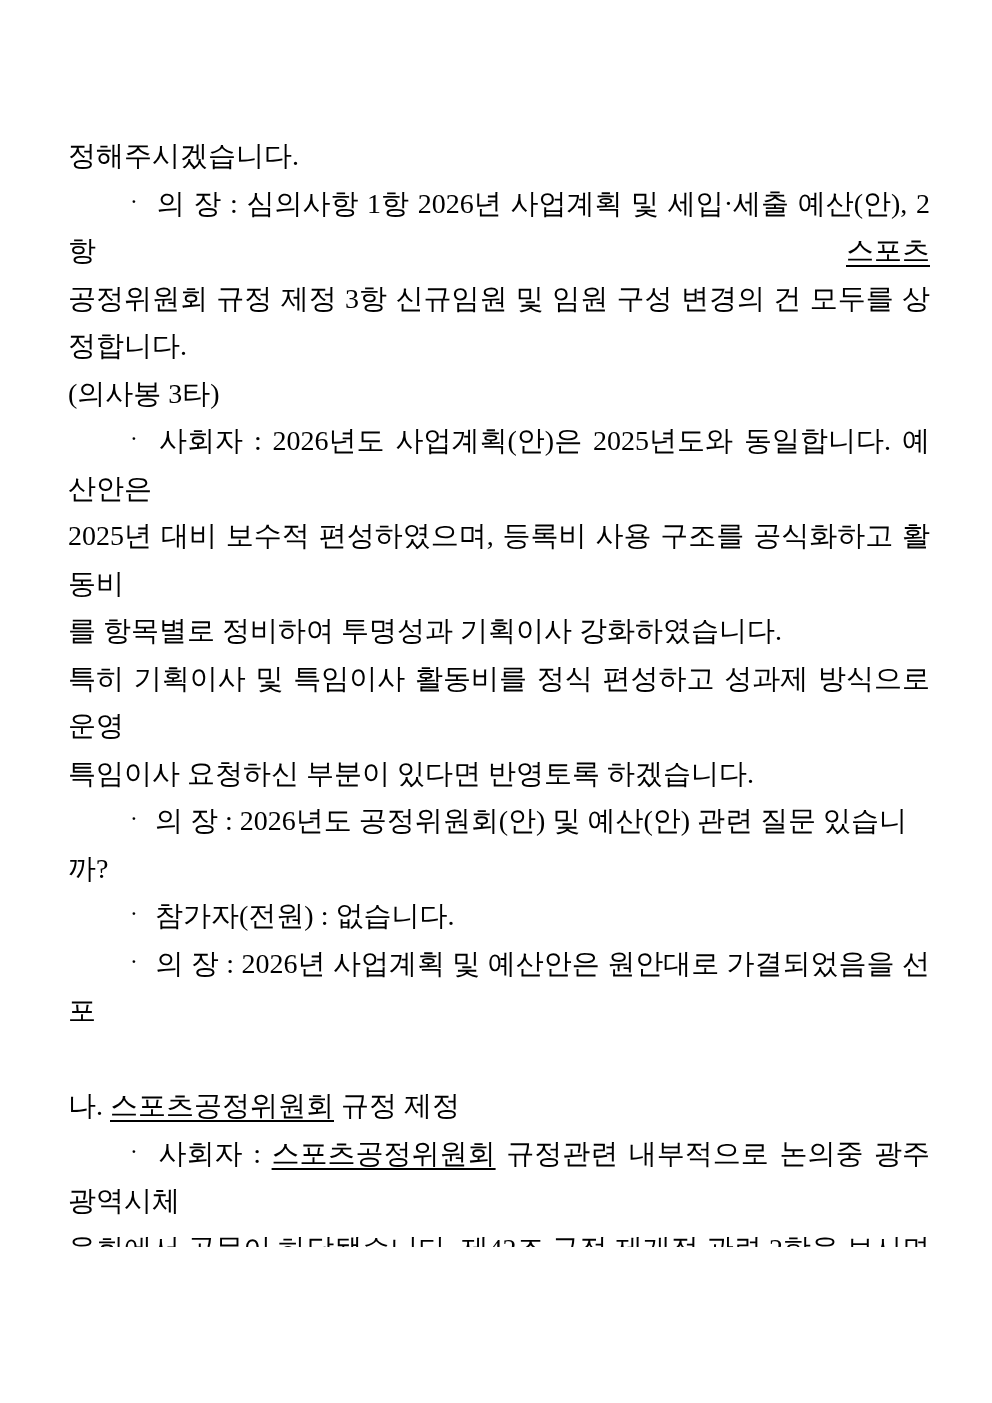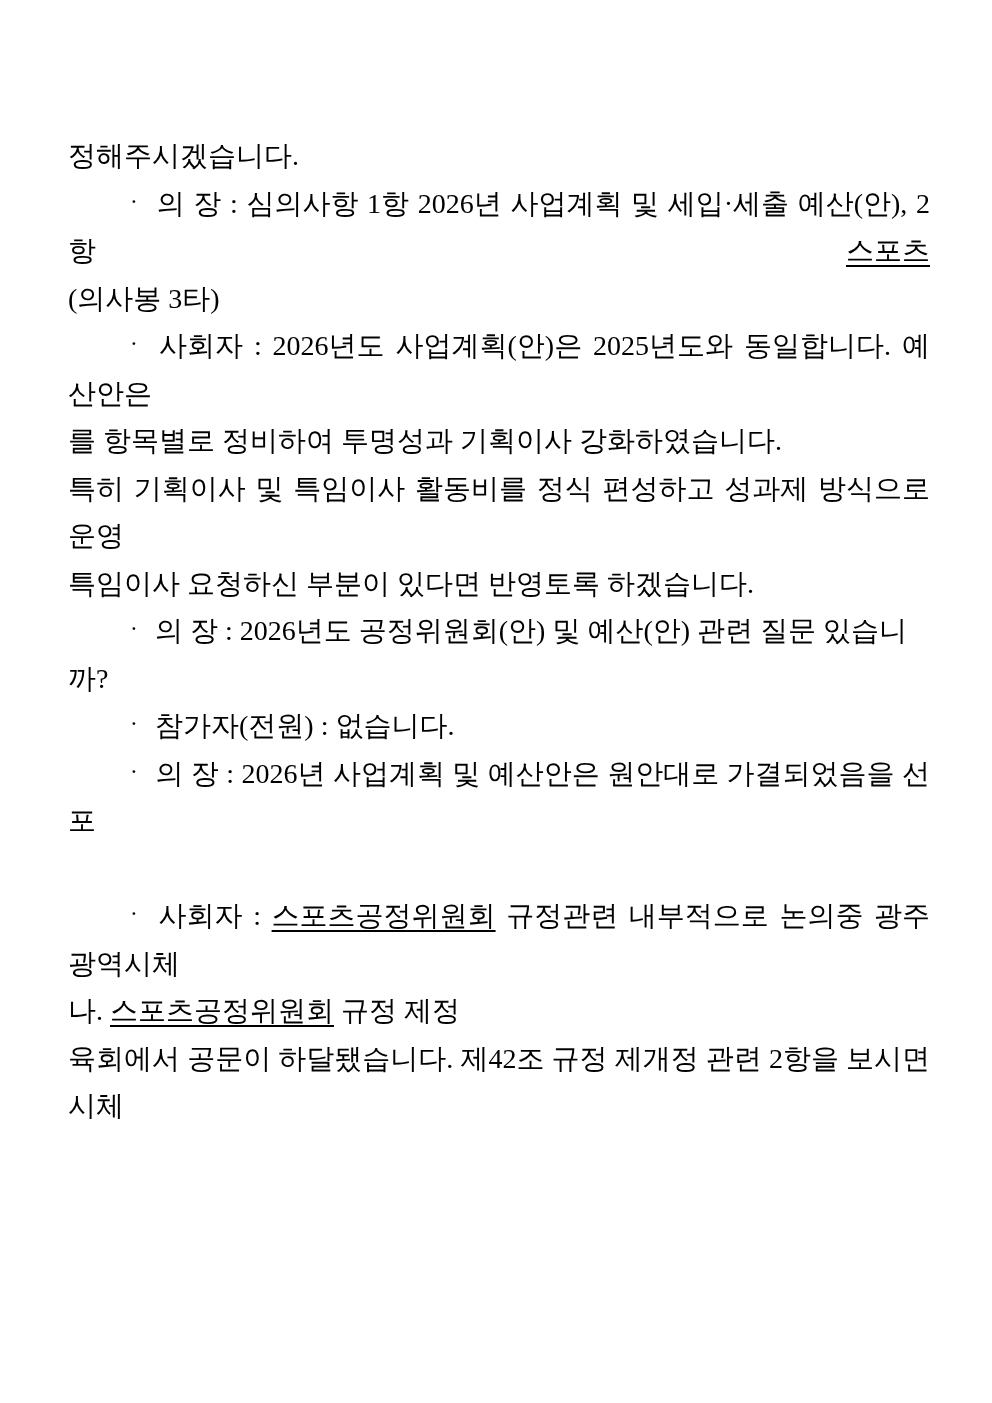"공정위원회 규정 제정 3항 신규임원" div.line { html: none -> <div><span>공정위원회 규정 제정 3항 신규임원 및 임원 구성 변경의 건 모두를 상정합니다.</span></div> }
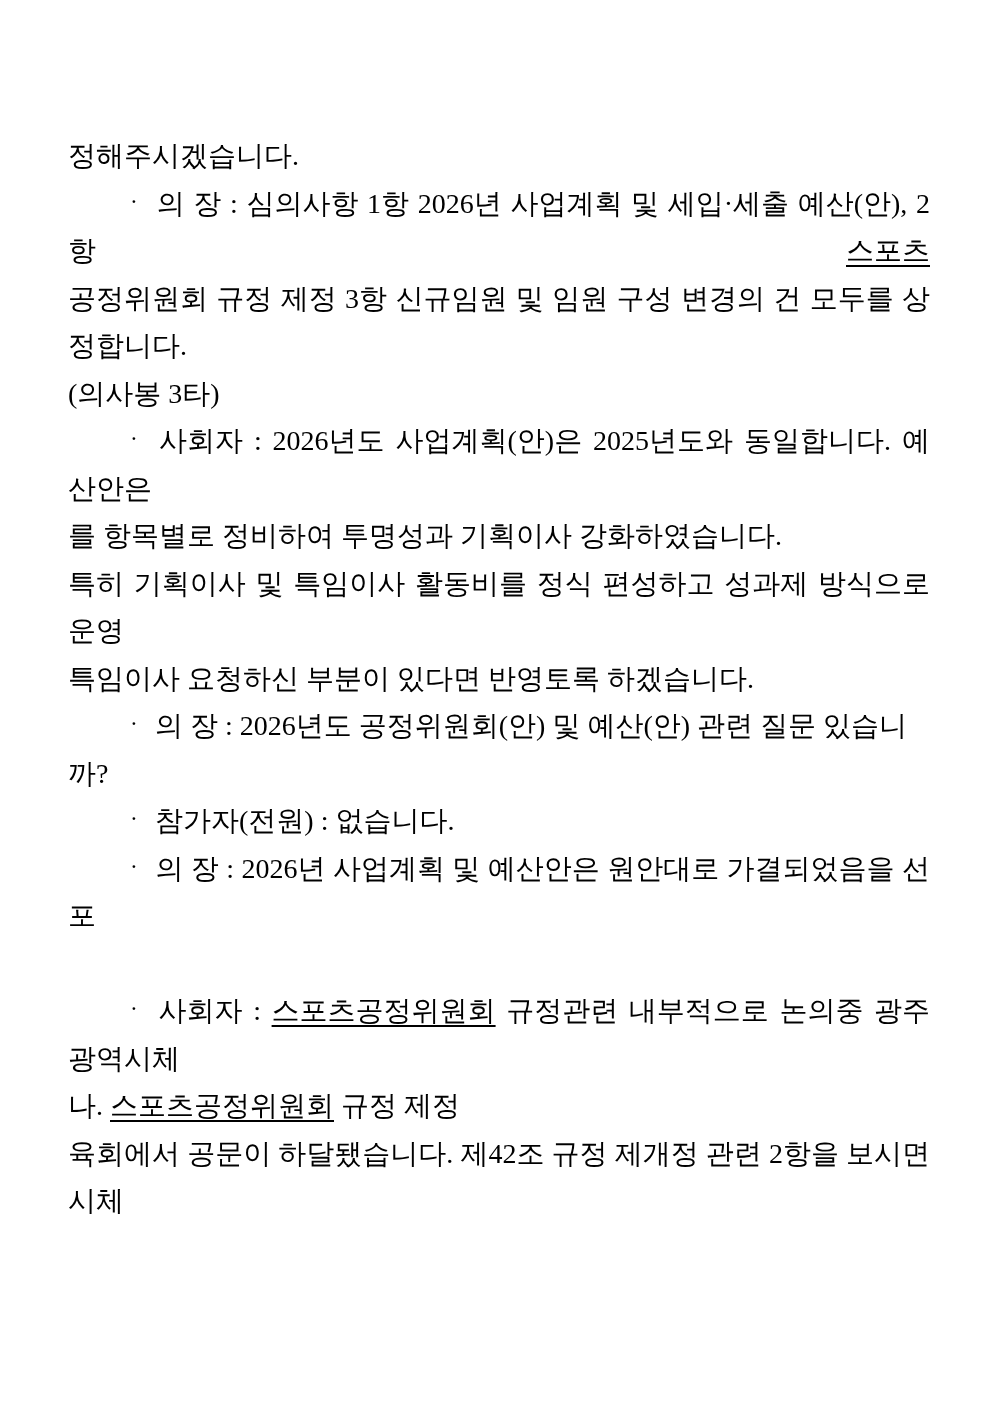"2025년 대비 보수적 편성하였으며, 등록비" div.line { html: none -> <div><span>2025년 대비 보수적 편성하였으며, 등록비 사용 구조를 공식화하고 활동비</span></div> }
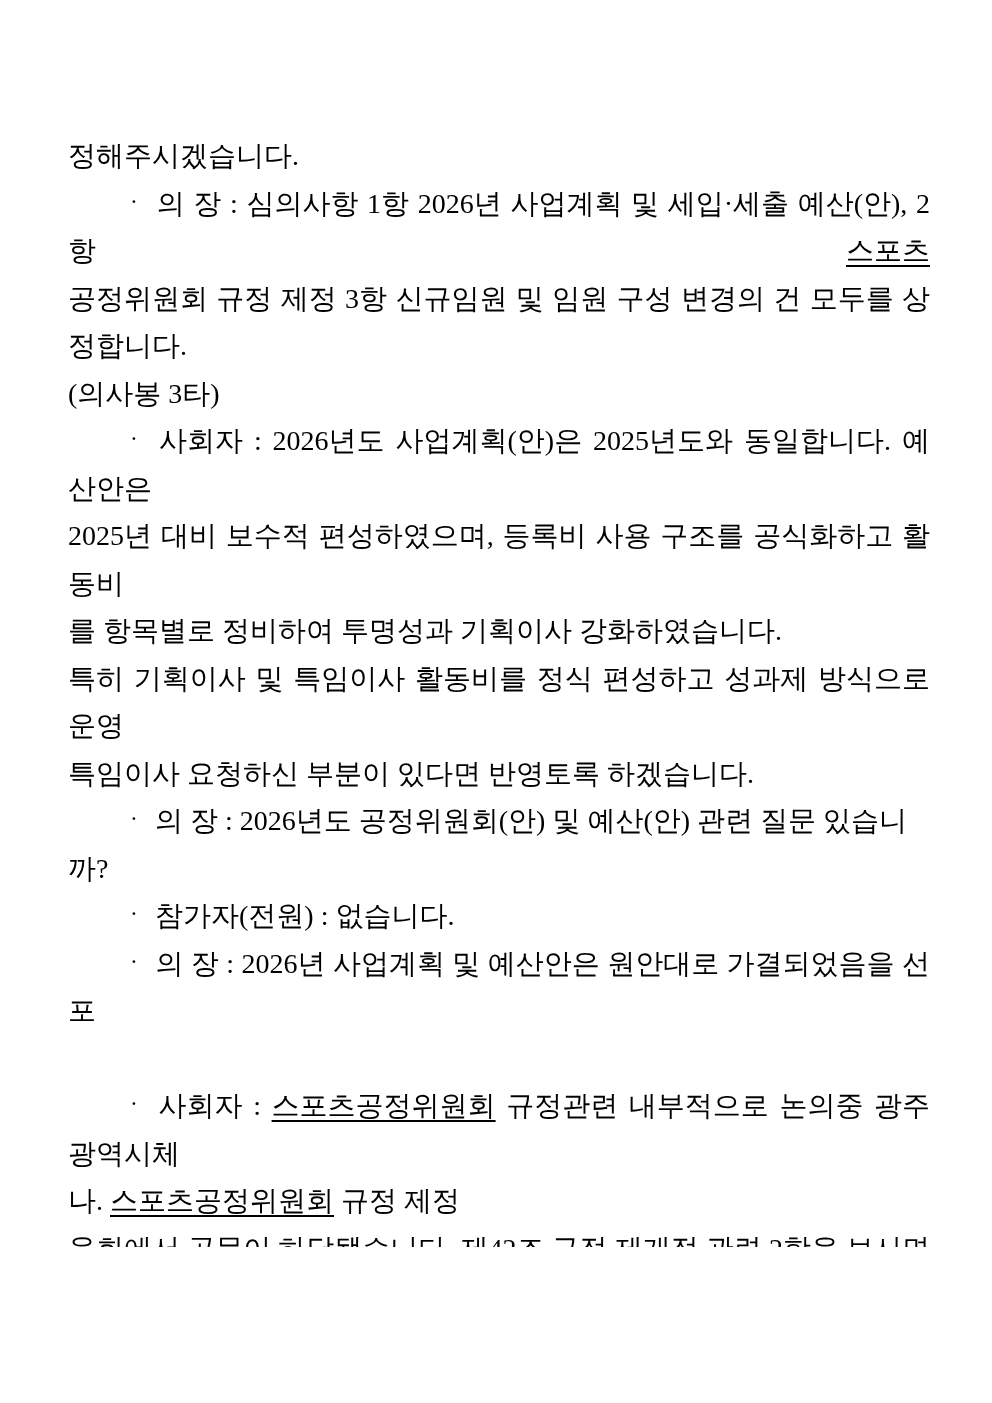"ㆍ 사회자 : 스포츠공정위원회 규정관련" div.line { order: before "나. 스포츠공정위원회 규정 제정" -> after "나. 스포츠공정위원회 규정 제정" }
